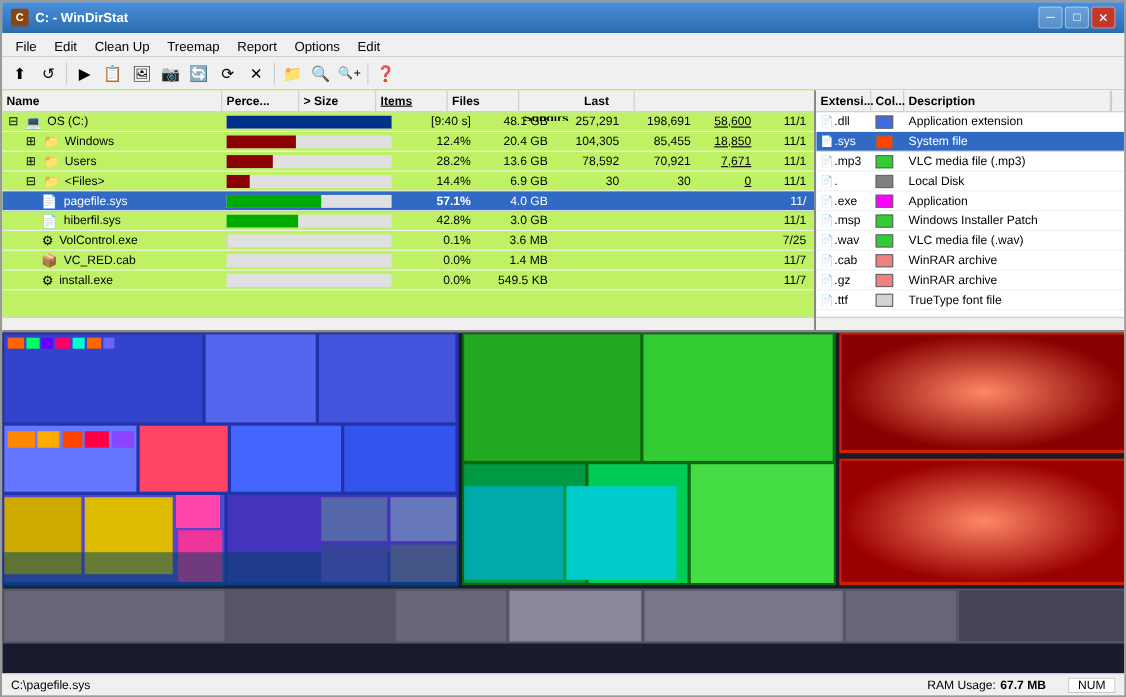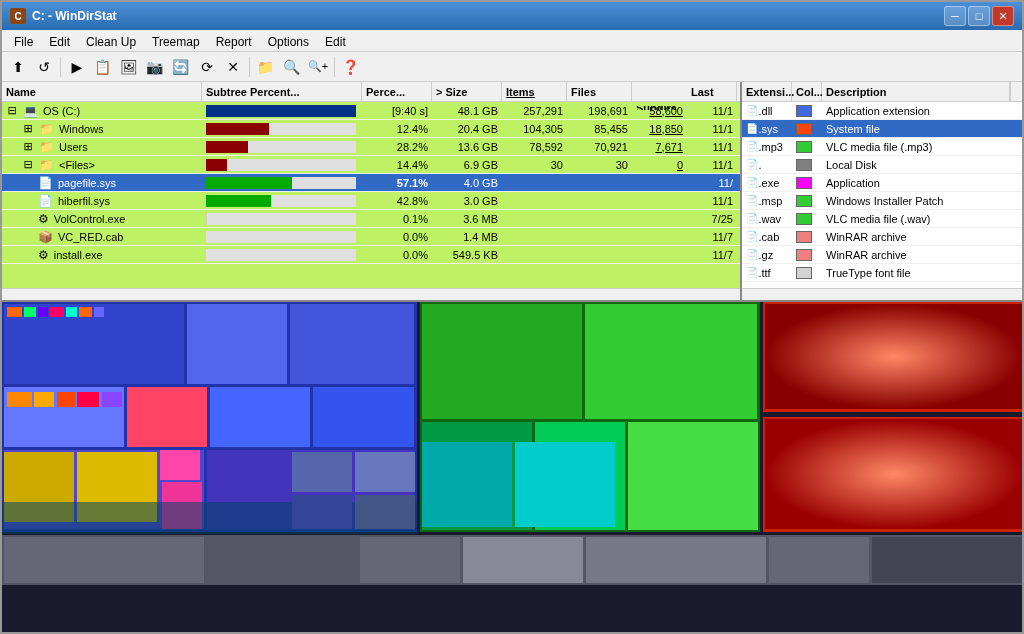"Subtree Percent..." div.tree-col { html: <div>Subtree Percent...</div> -> none }
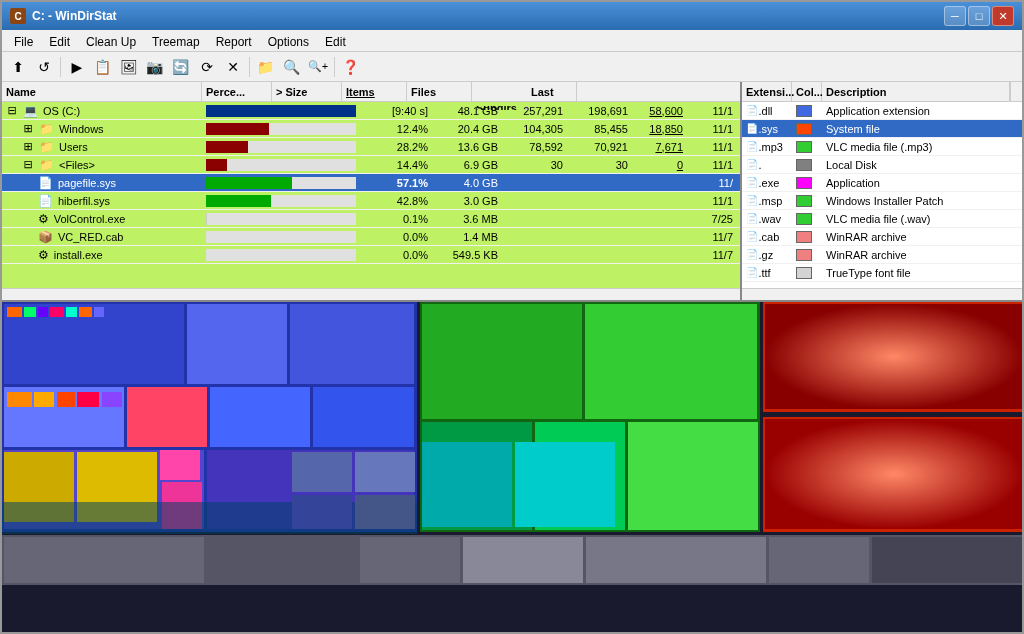"C:\pagefile.sys" div.status-bar { html: none -> <div> <span>C:\pagefile.sys</span> <span>RAM Usage:</span> <span>67.7 MB</span> <span>NUM</span> </div> }
